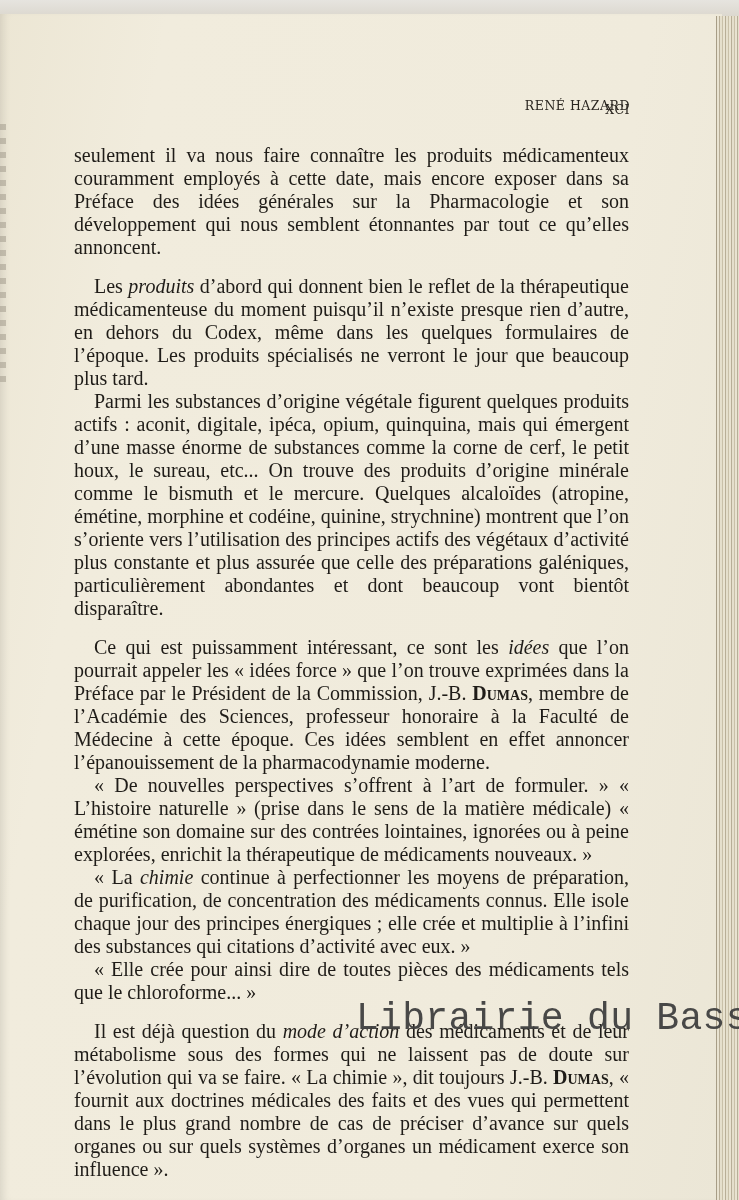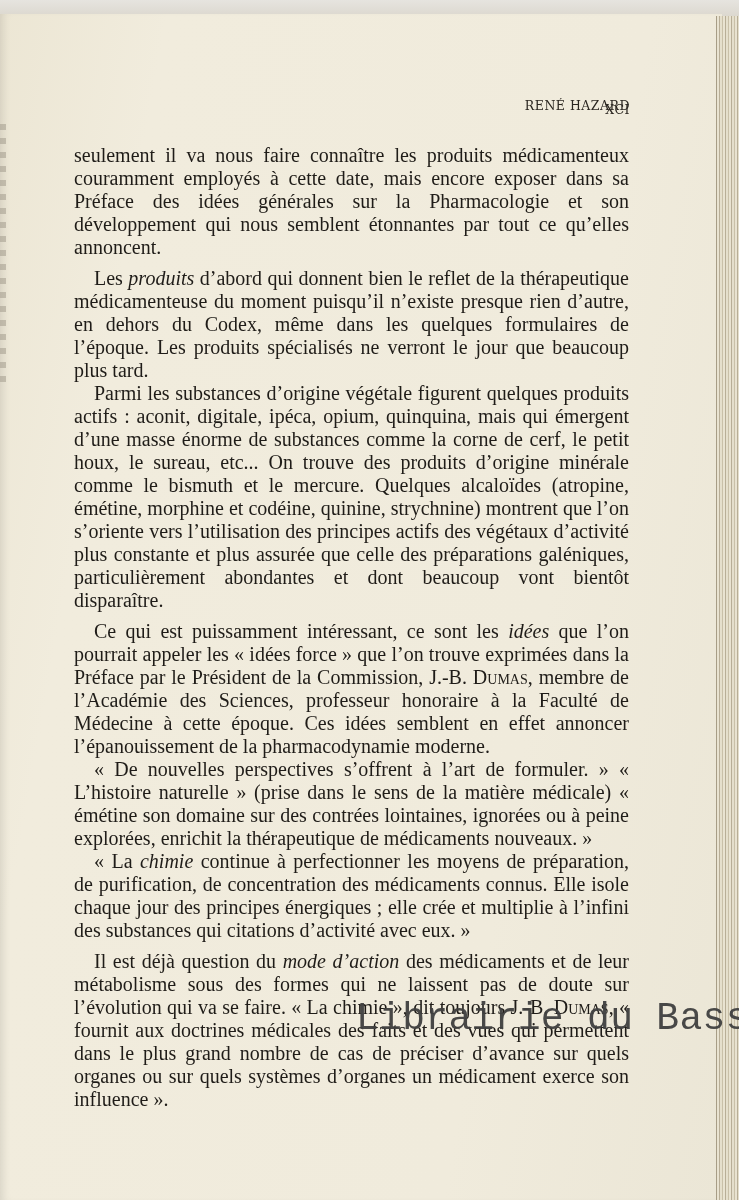"Les produits d’abord qui donnent" .text p.gap { margin-top: 8px -> 16px }
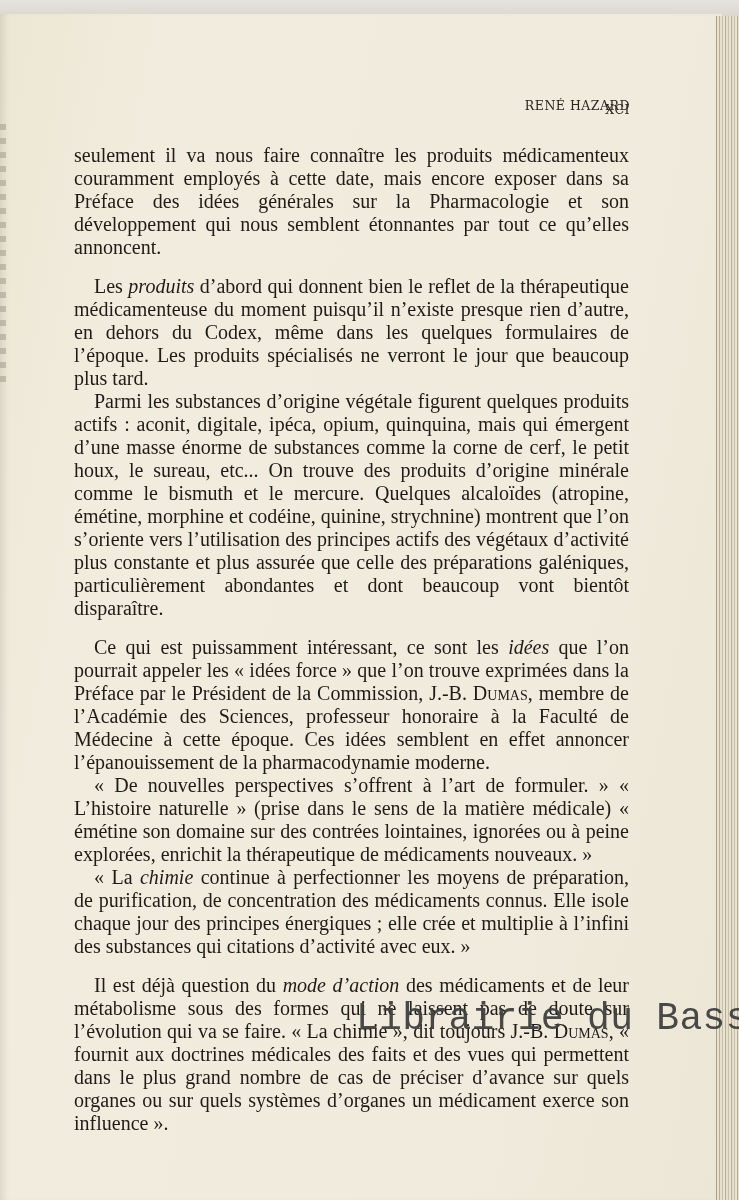"Dumas" .sc { font-weight: none -> bold }
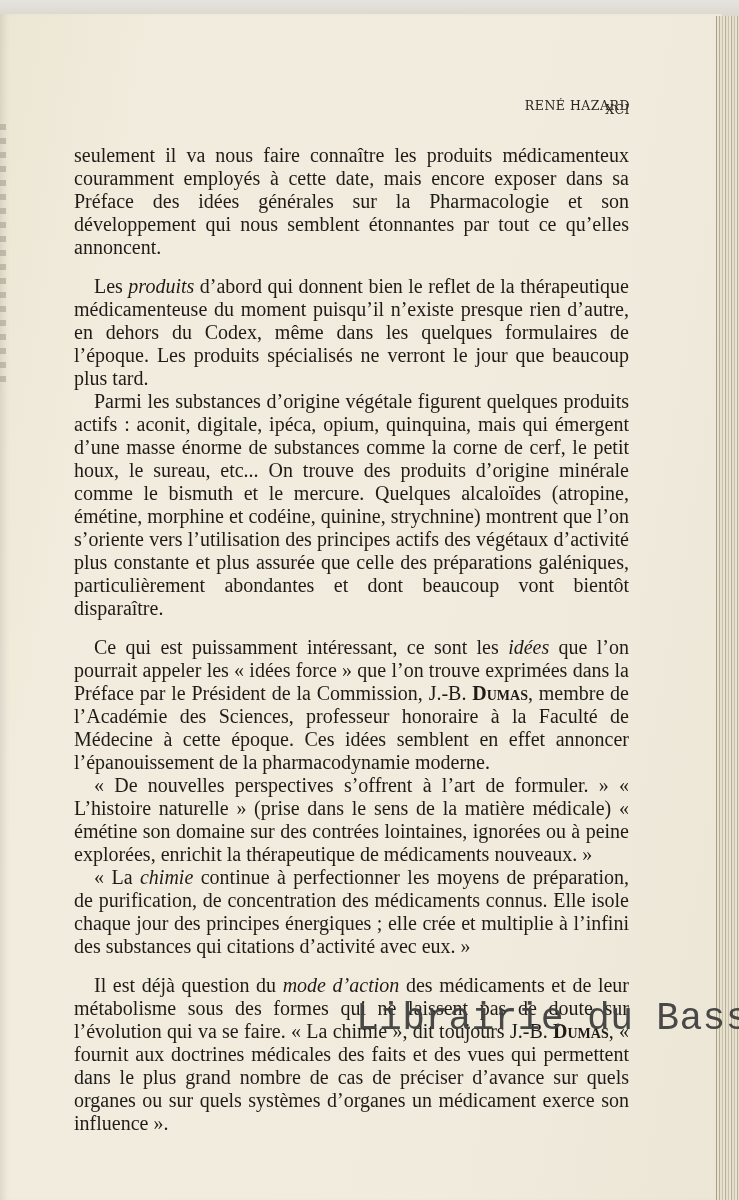"« Elle crée pour ainsi" p.indent { html: none -> <p><span>« Elle crée pour ainsi dire de toutes pièces des médicaments tels que le chloroforme... »</span></p> }
